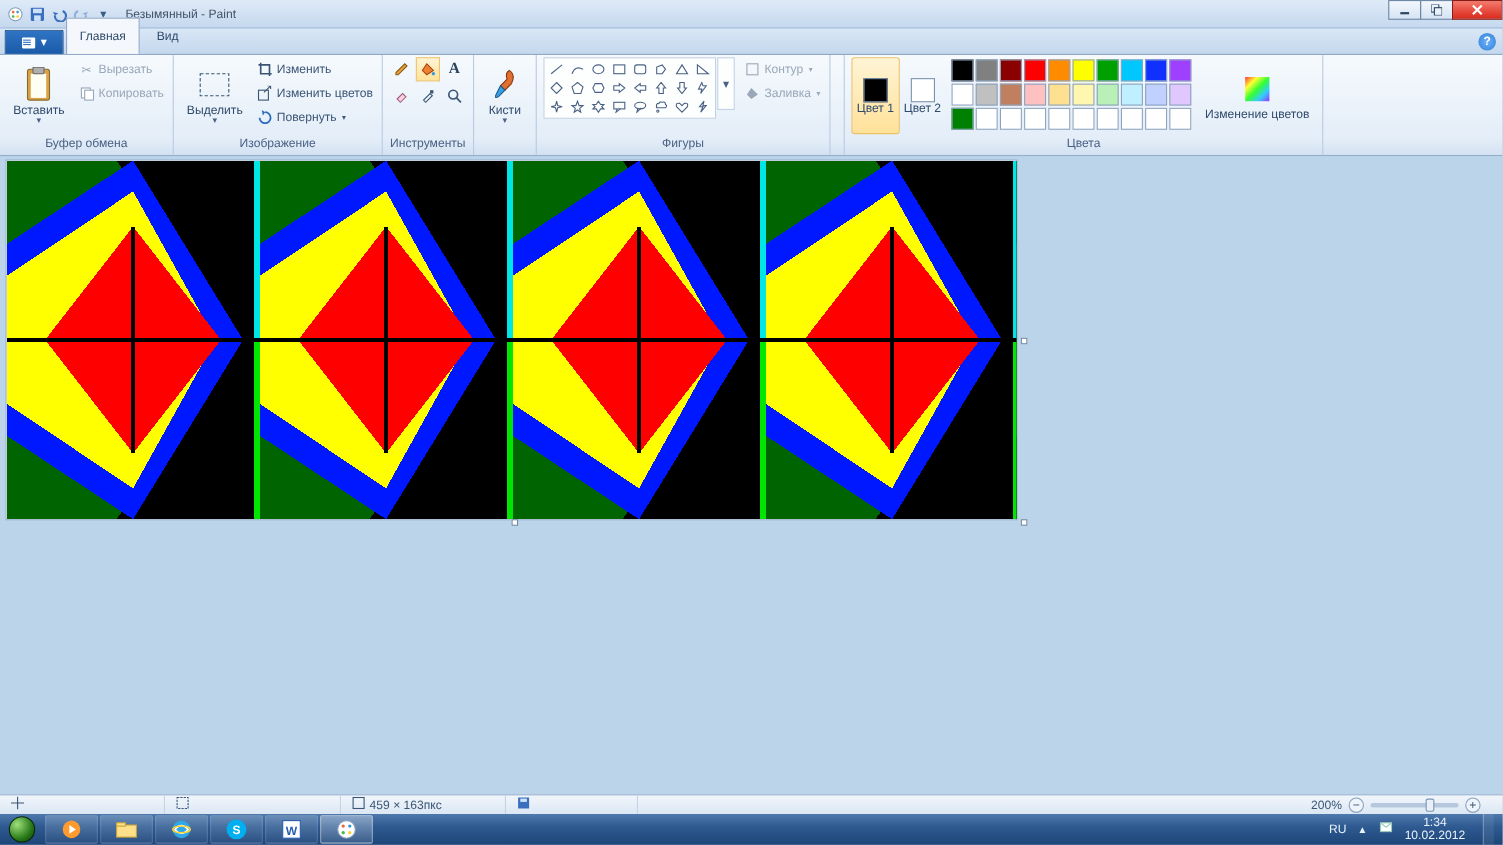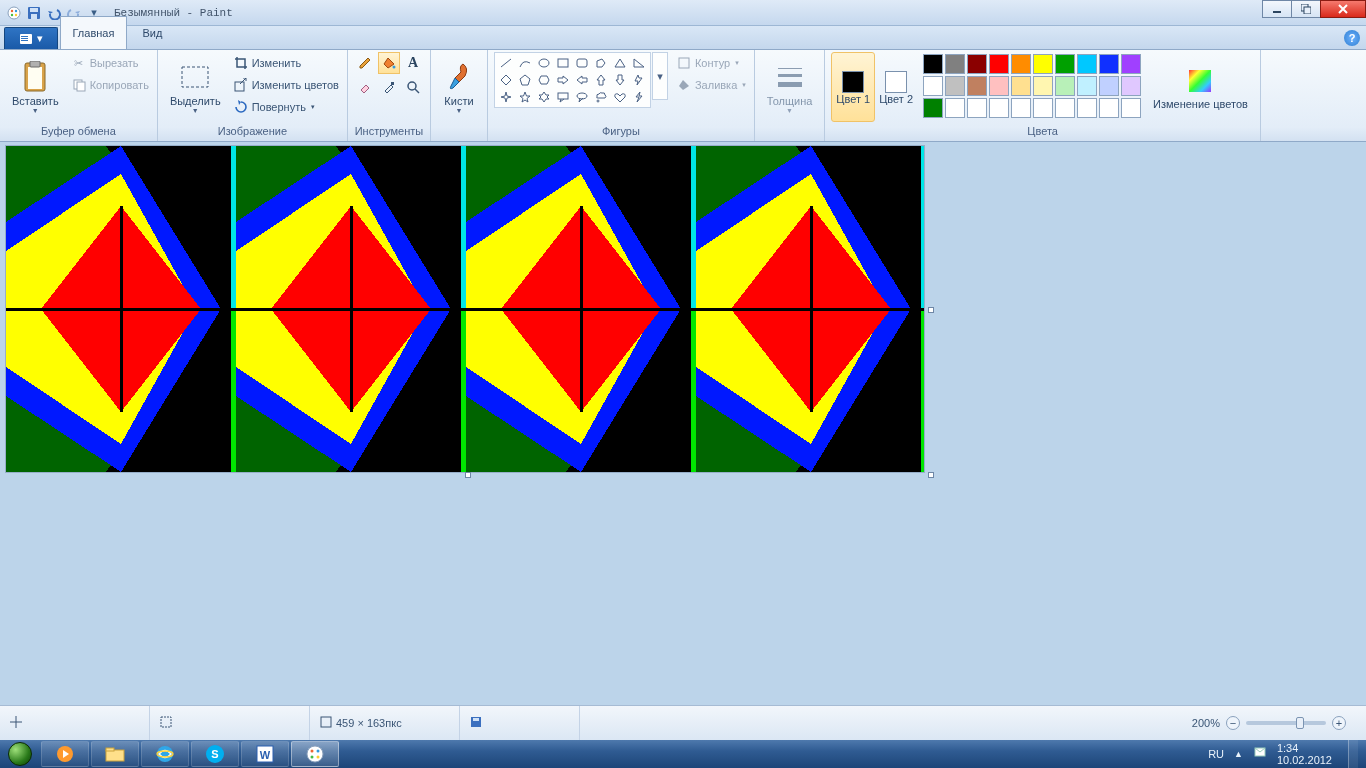"Безымянный - Paint" .title-txt { font-family: Liberation Mono, monospace -> none }
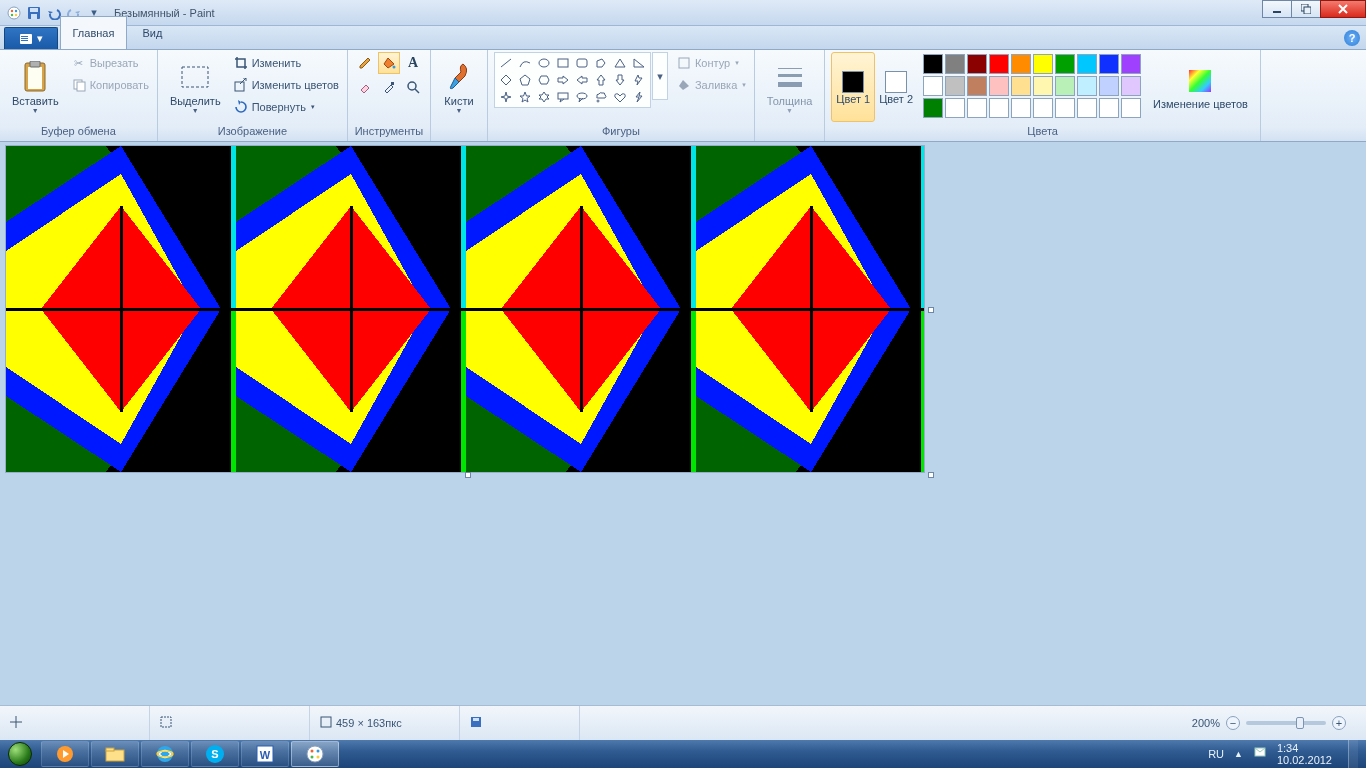"Толщина" div.group-body { html: <div> <div> <span> <svg> <rect></rect> <rect></rect> <rect></rect> </svg> </span> <span>Толщина</span> <span>▼</span> </div> </div> -> none }
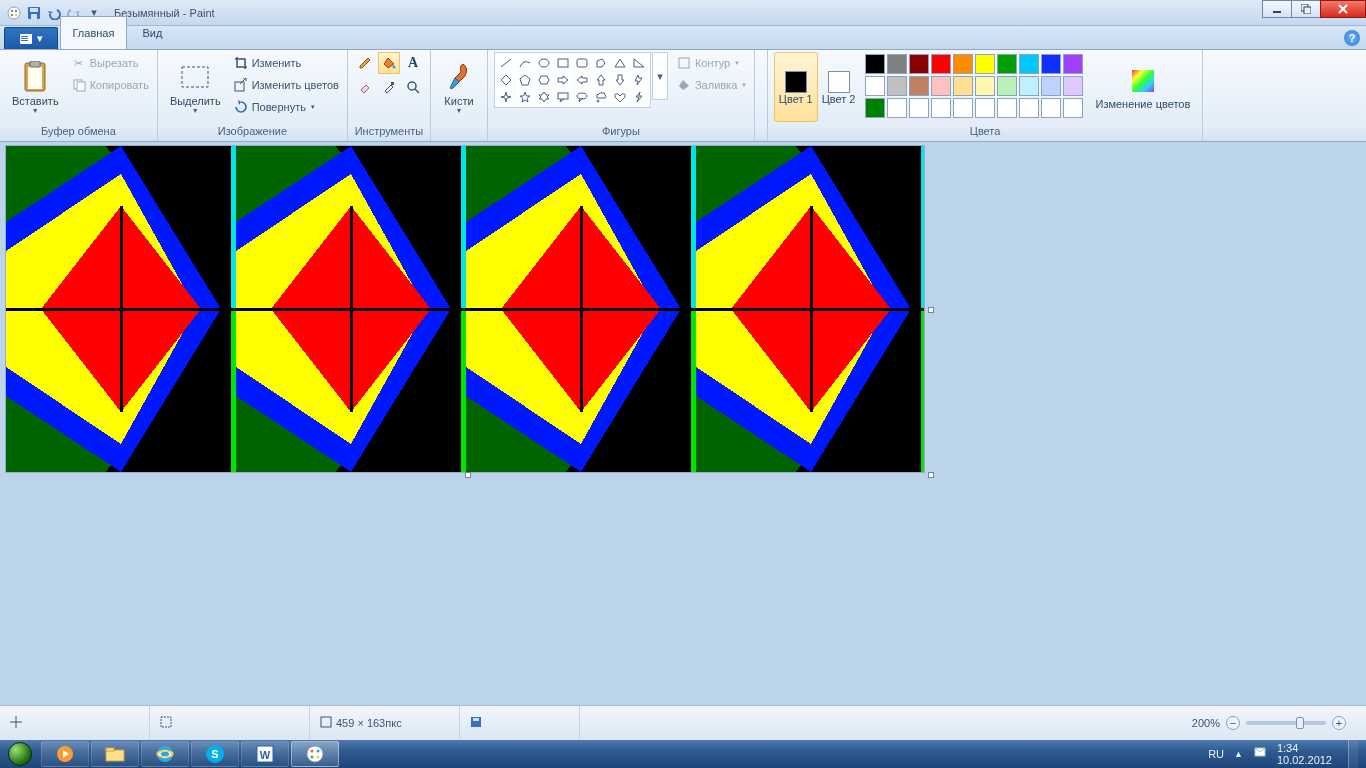"459 × 163пкс" .statusbar { height: 35px -> 18px }
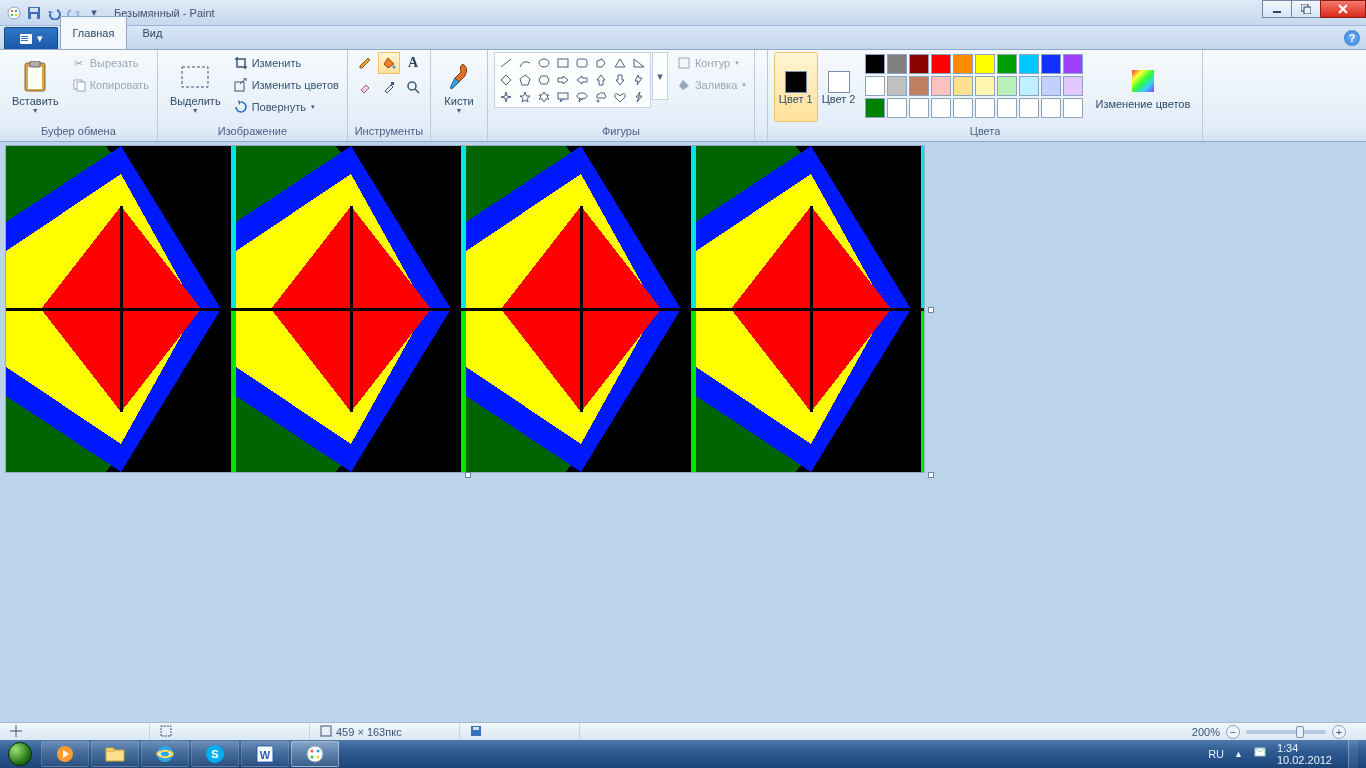"1:34" .tray .clock { text-align: left -> center }
